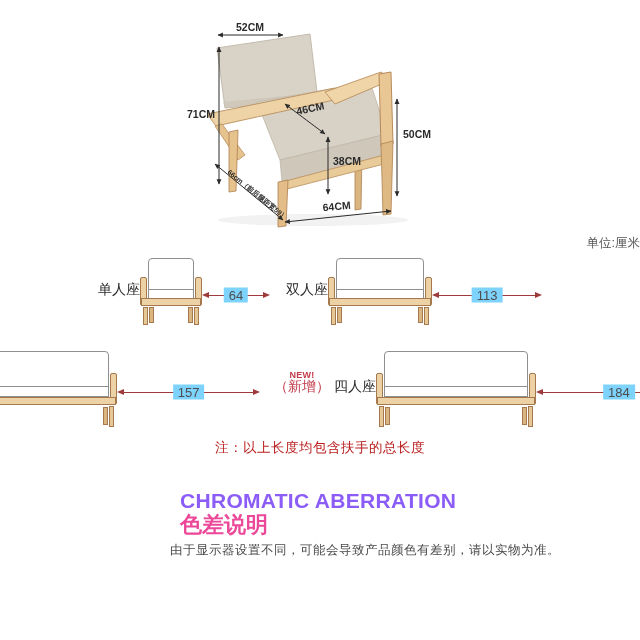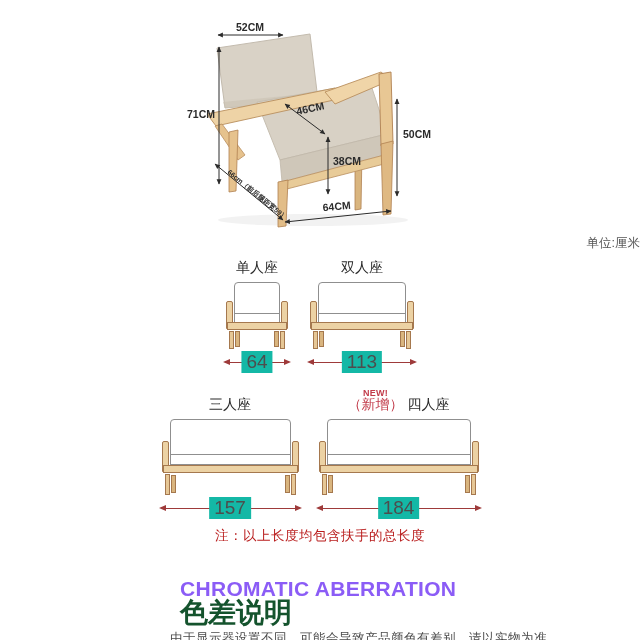"单人座" .fig { flex-direction: column -> row }
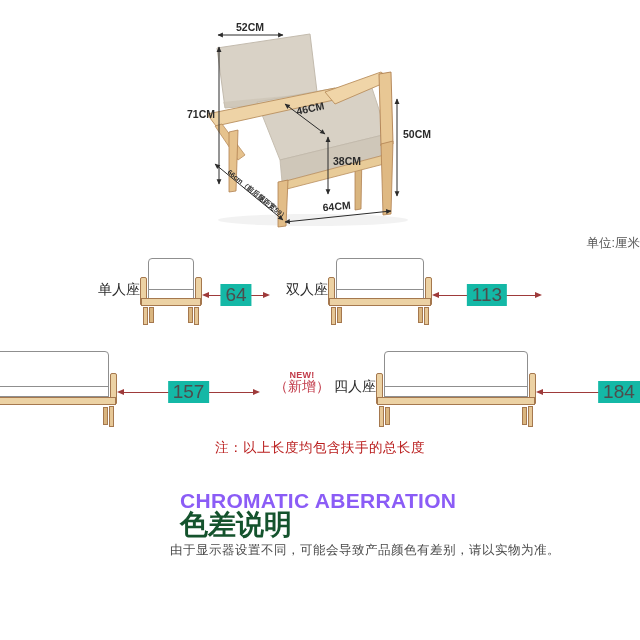"64" .num { background: #14b8a6 -> #7dd3fc; font-size: 19px -> 13px }
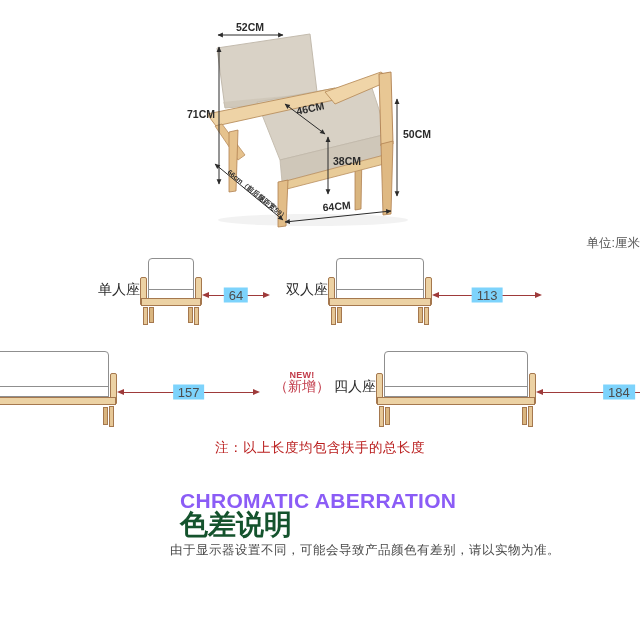"色差说明" .heading-zh { color: #14532d -> #ec4899; font-size: 28px -> 22px }
